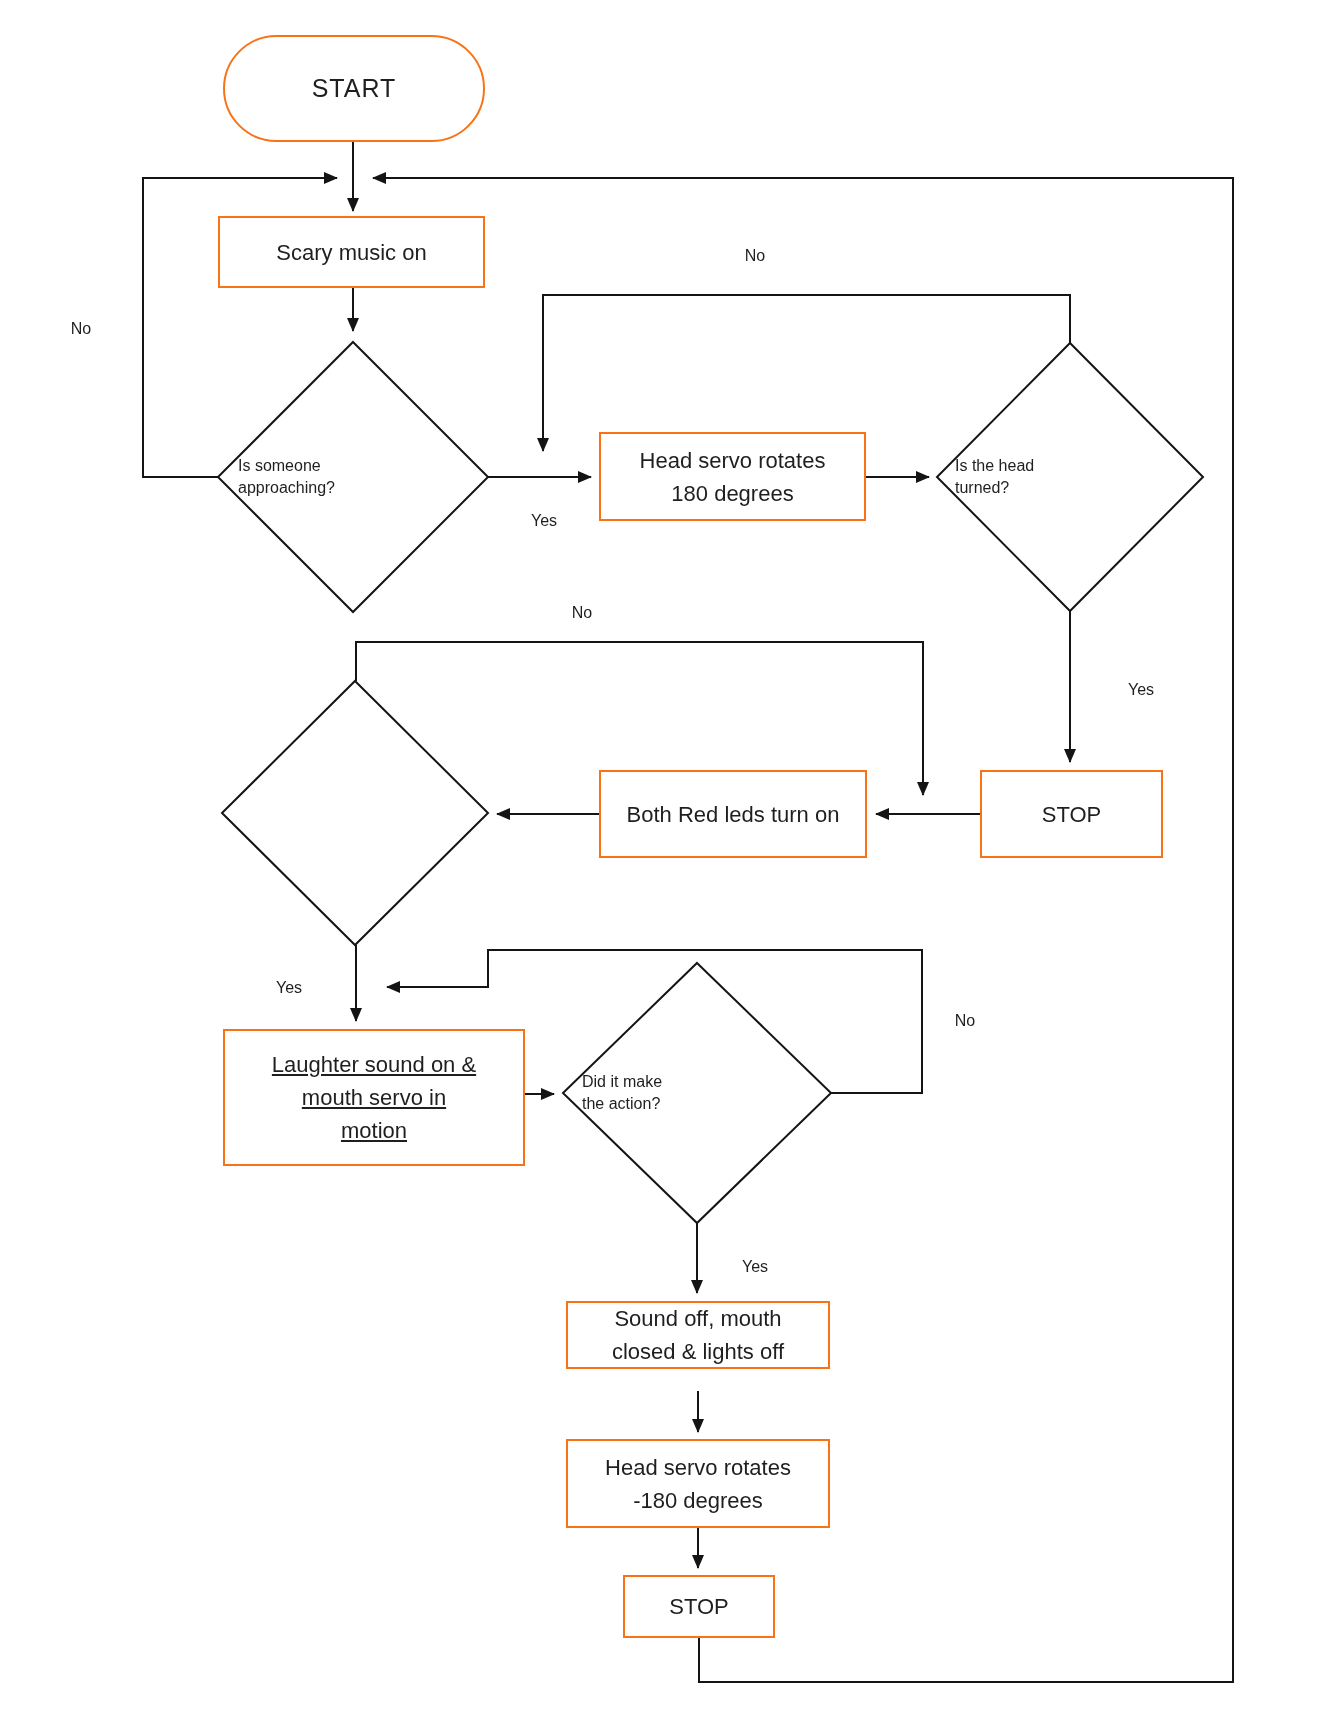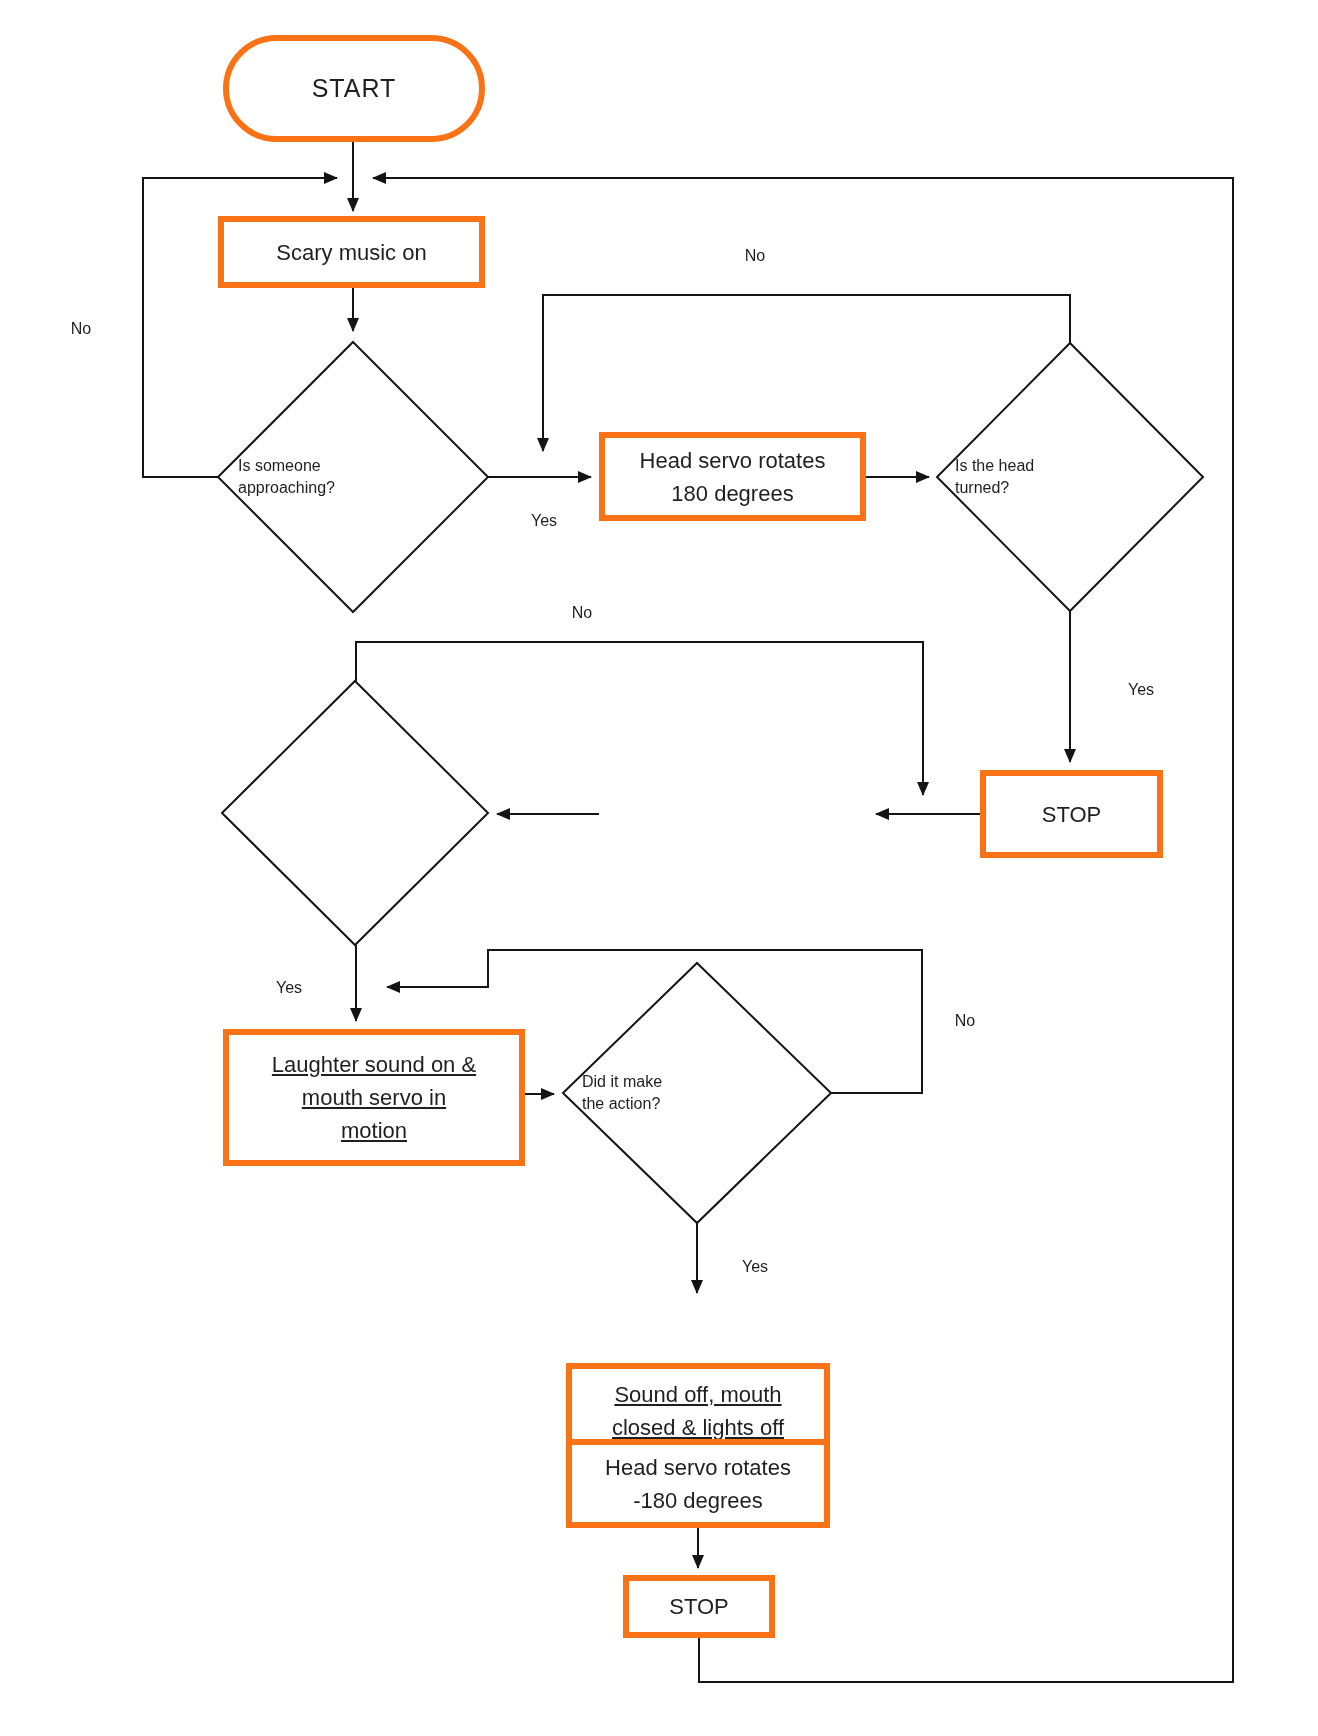"START" .node { border: 6px solid #f97316 -> 2px solid #f97316 }
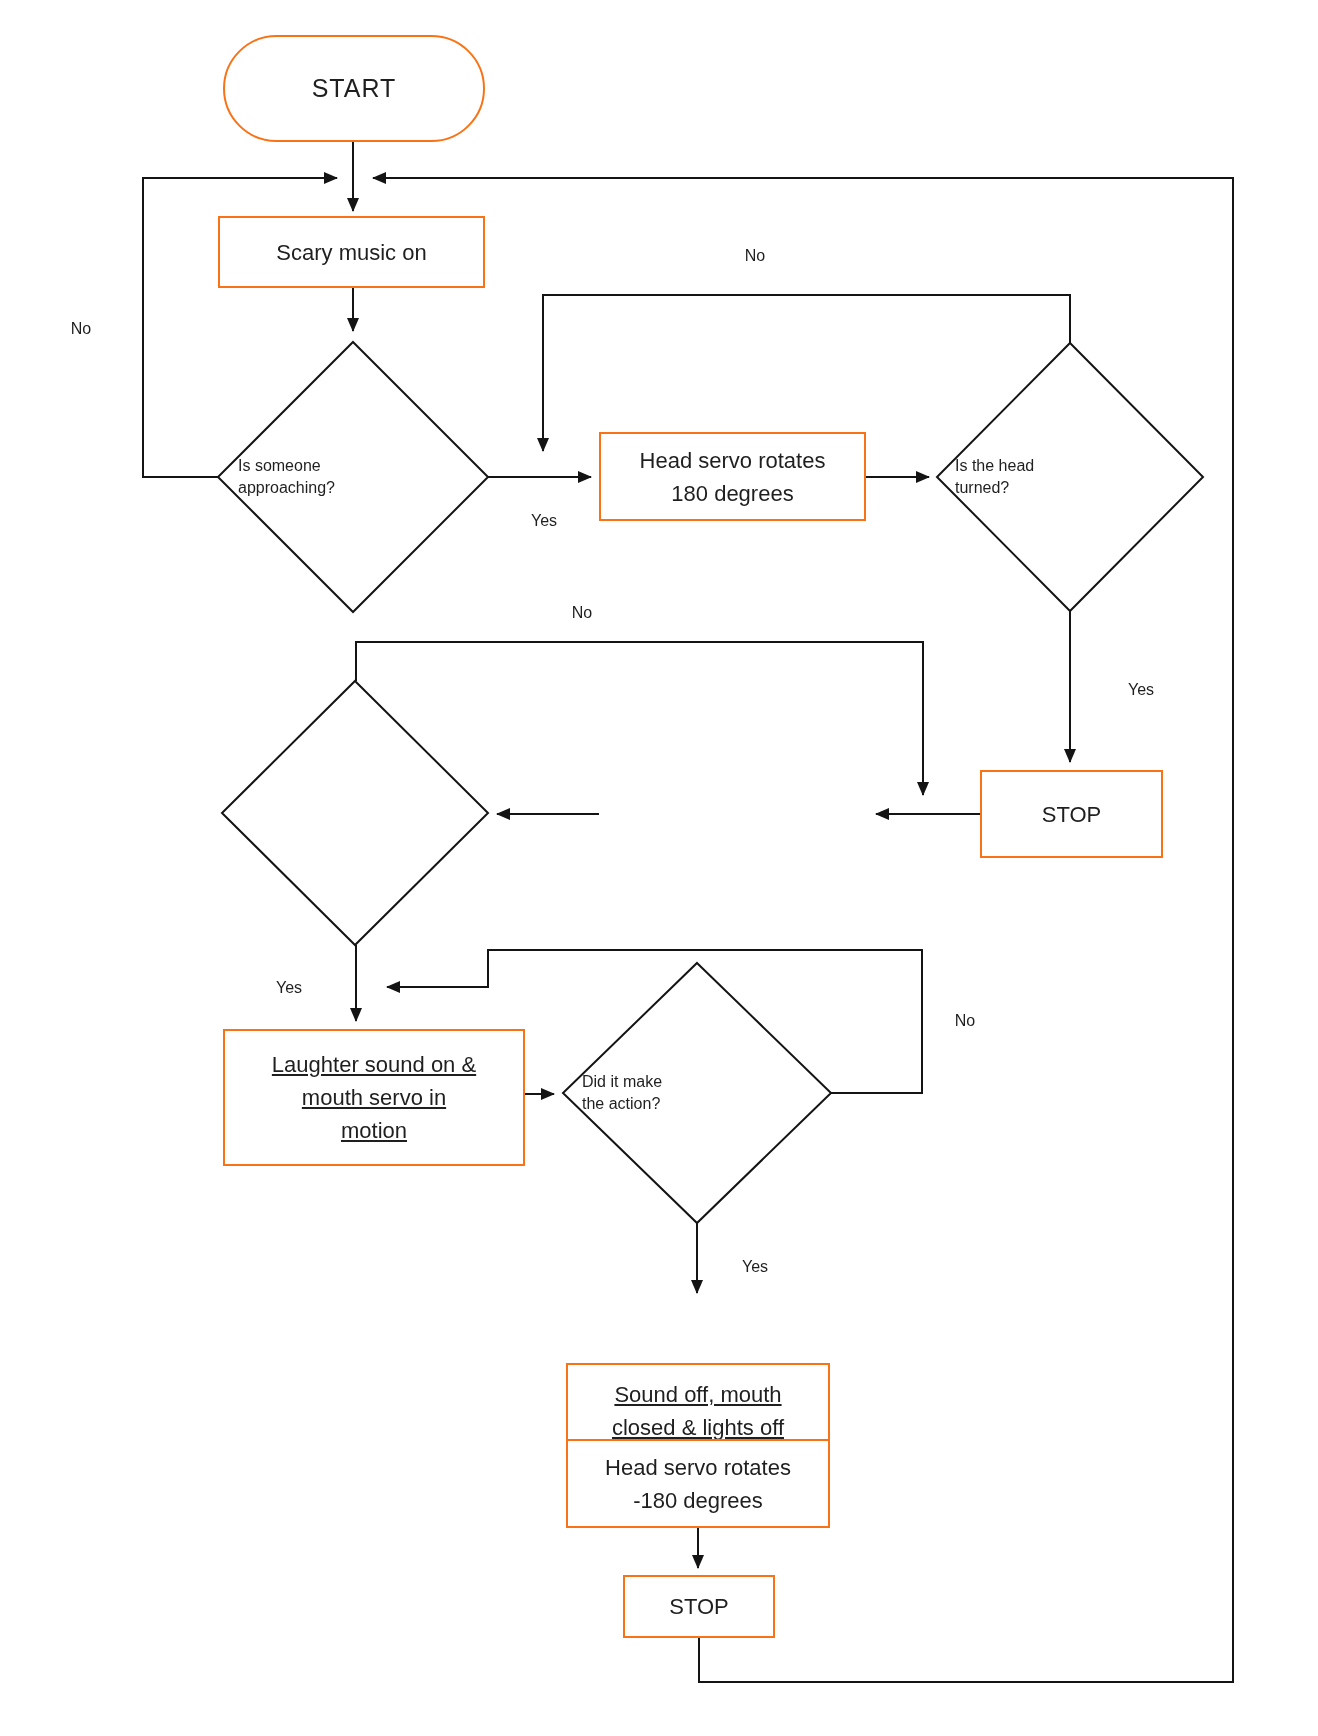"Both Red leds turn on" div.node { html: none -> <div>Both Red leds turn on</div> }
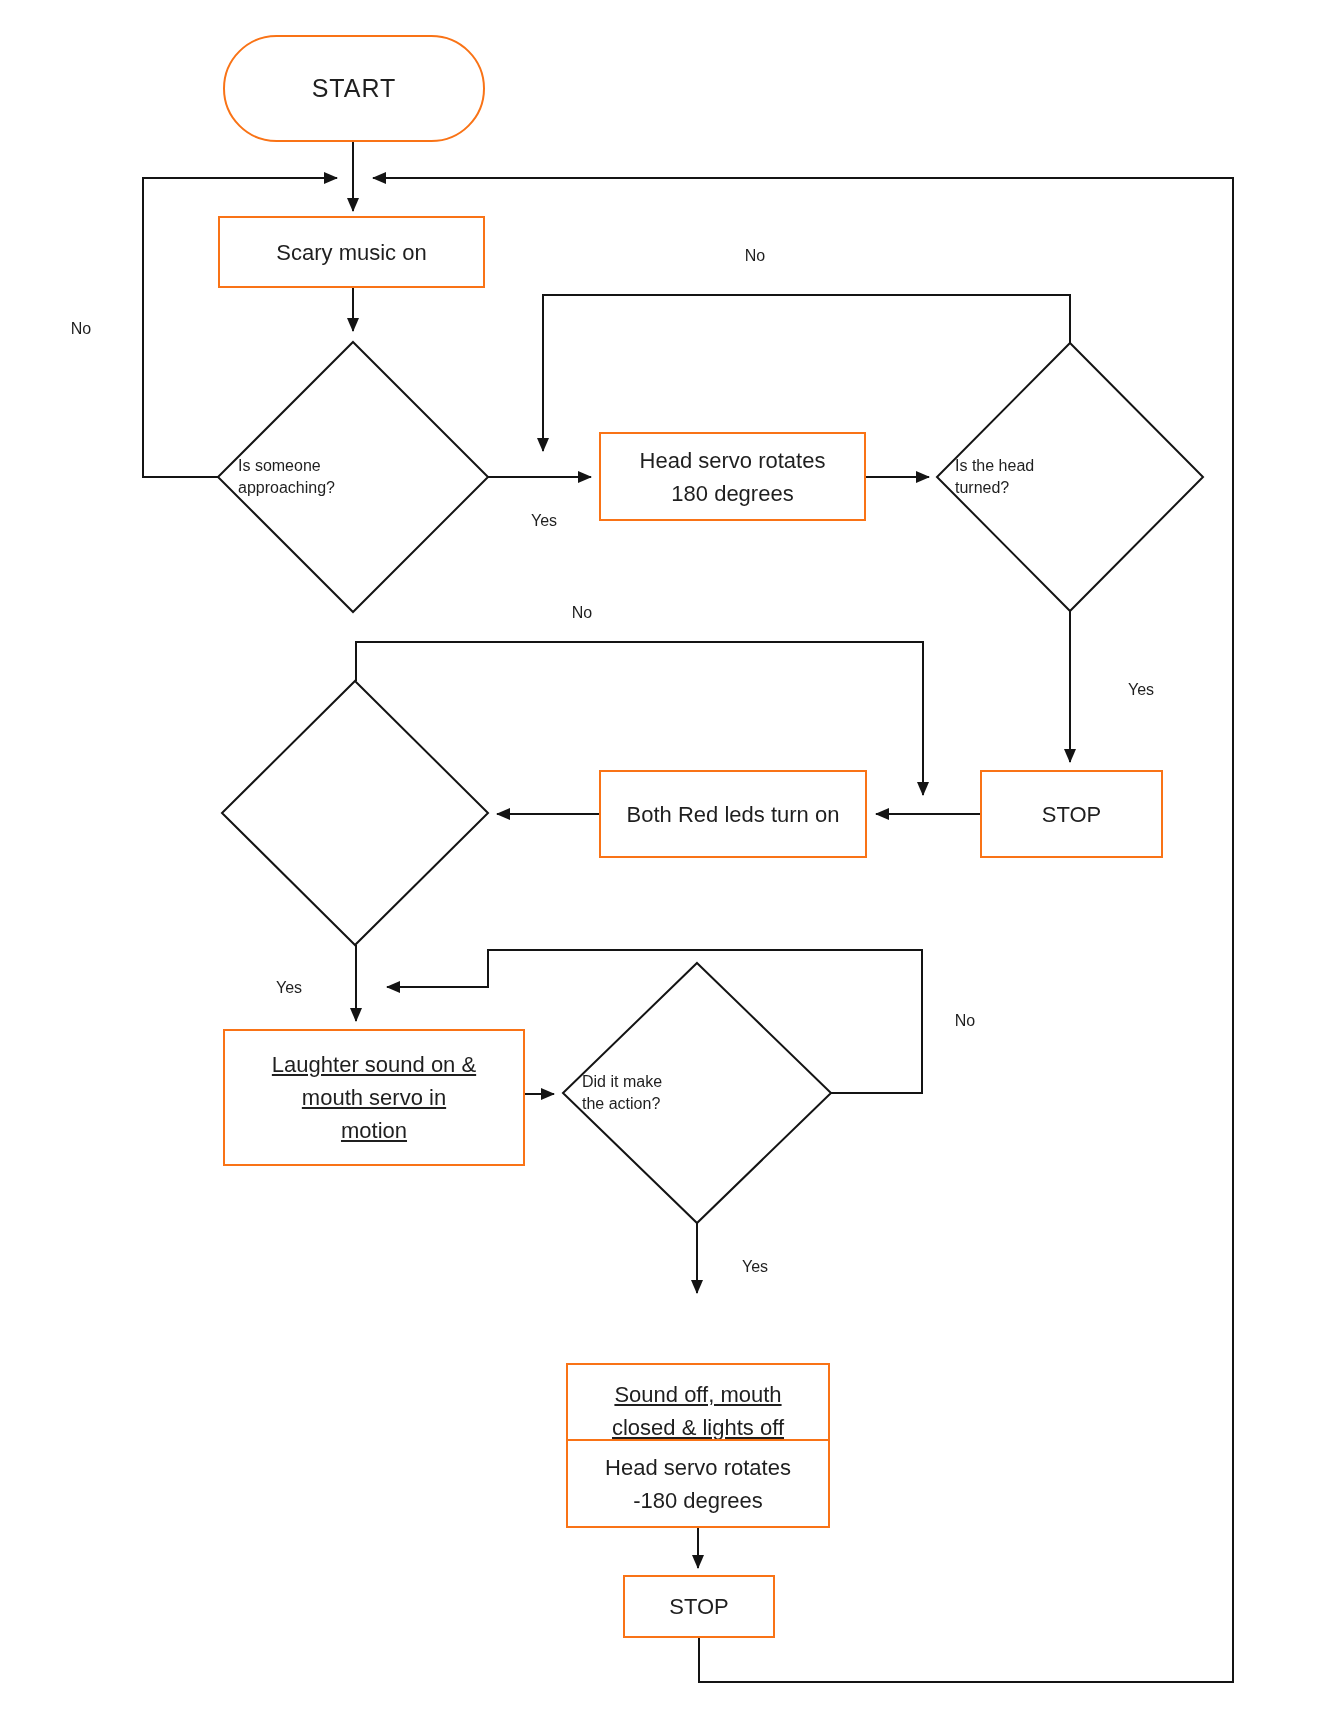"Sound off, mouth" div.node { height: 96px -> 68px; text-decoration: underline -> none; top: 1363px -> 1301px }
